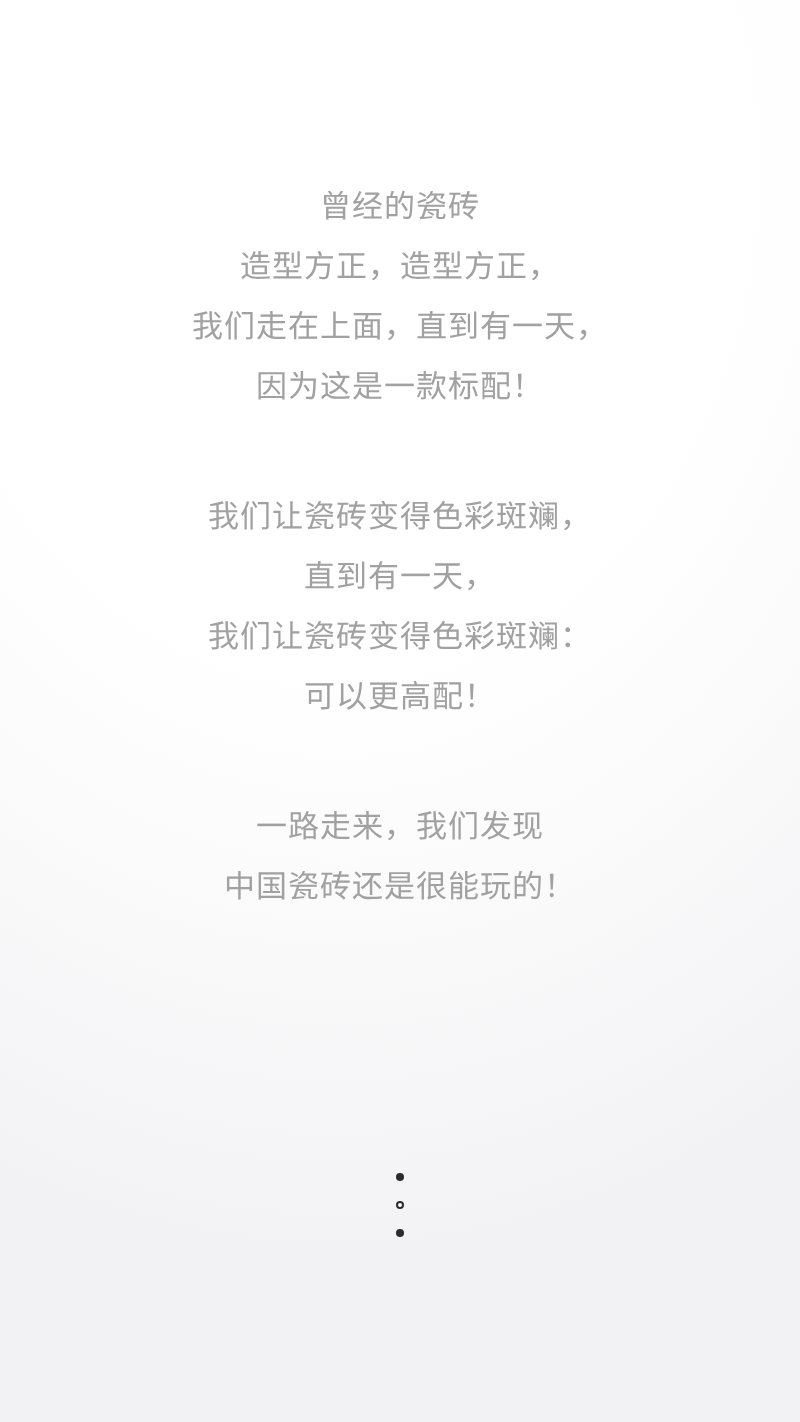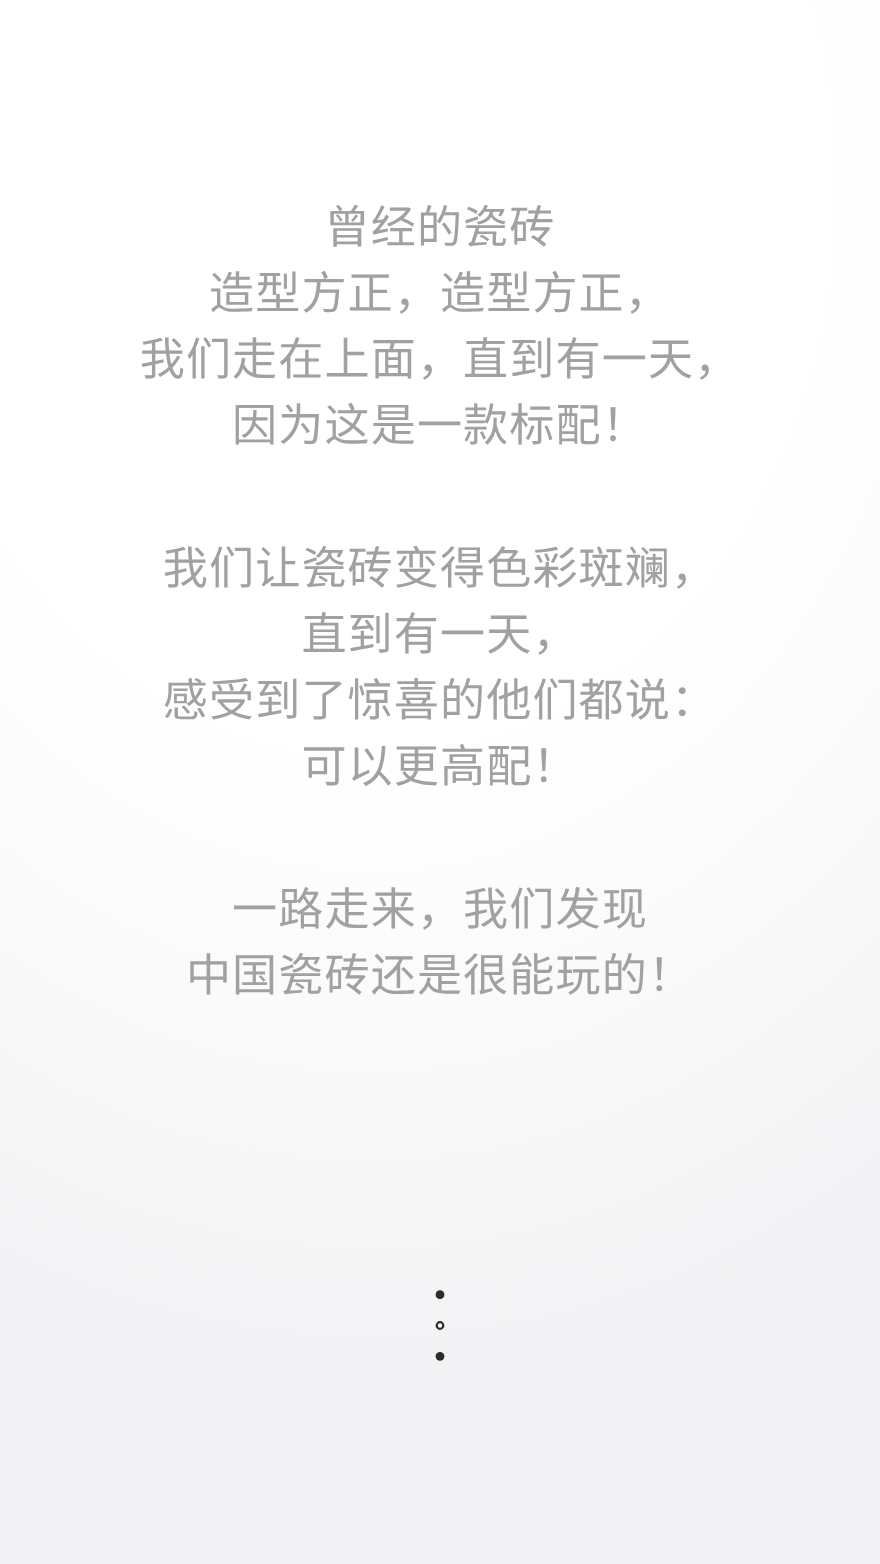"曾经的瓷砖" .line { font-size: 41px -> 31px }
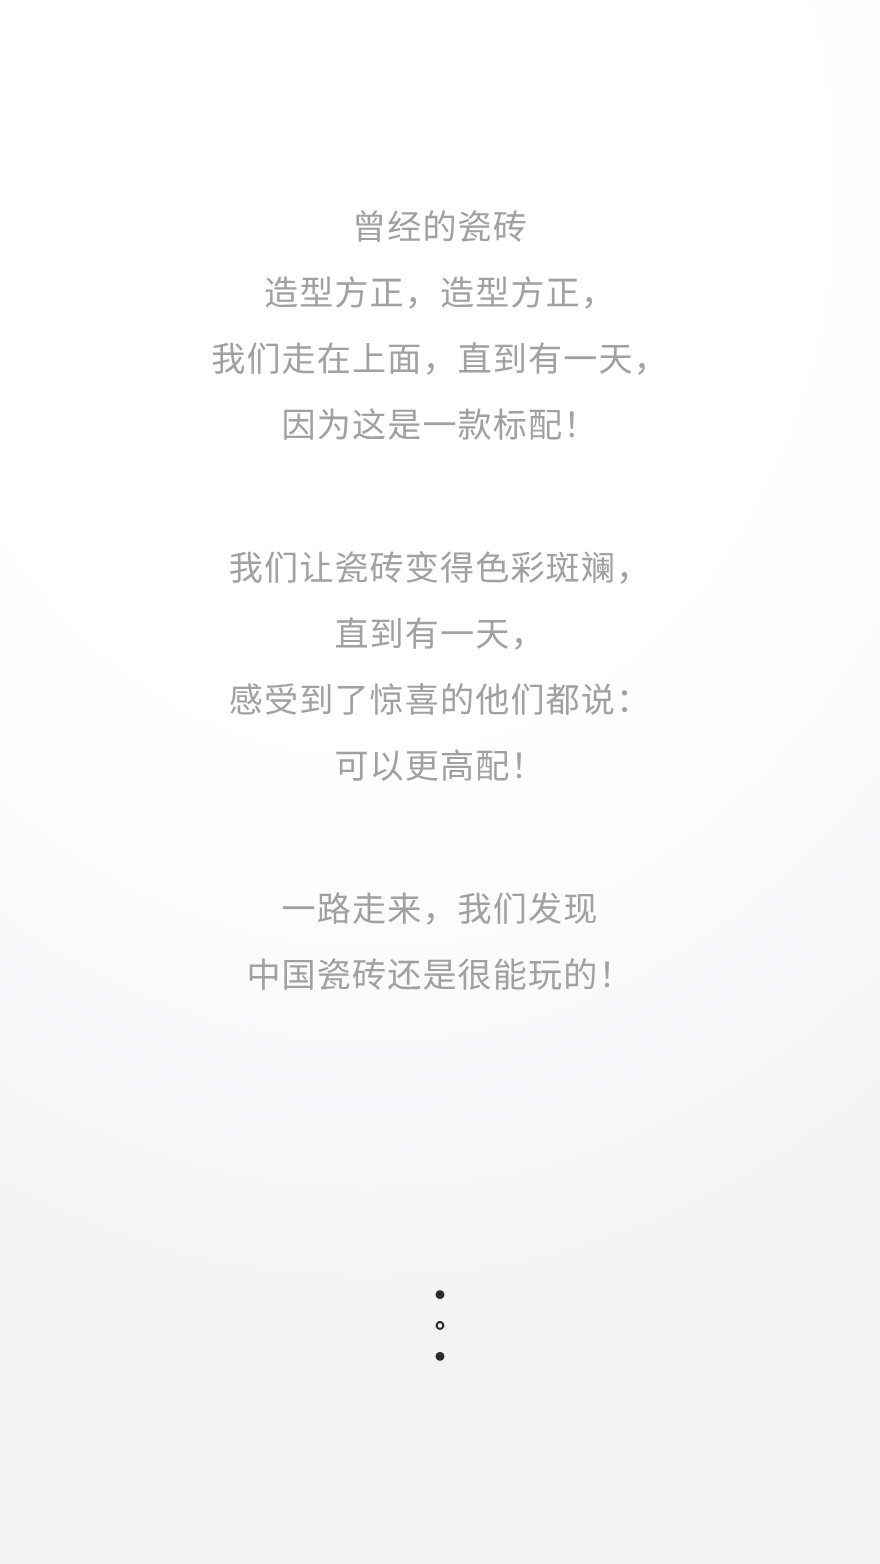"感受到了惊喜的他们都说：" p.line { text: 感受到了惊喜的他们都说 -> 我们让瓷砖变得色彩斑斓 }
